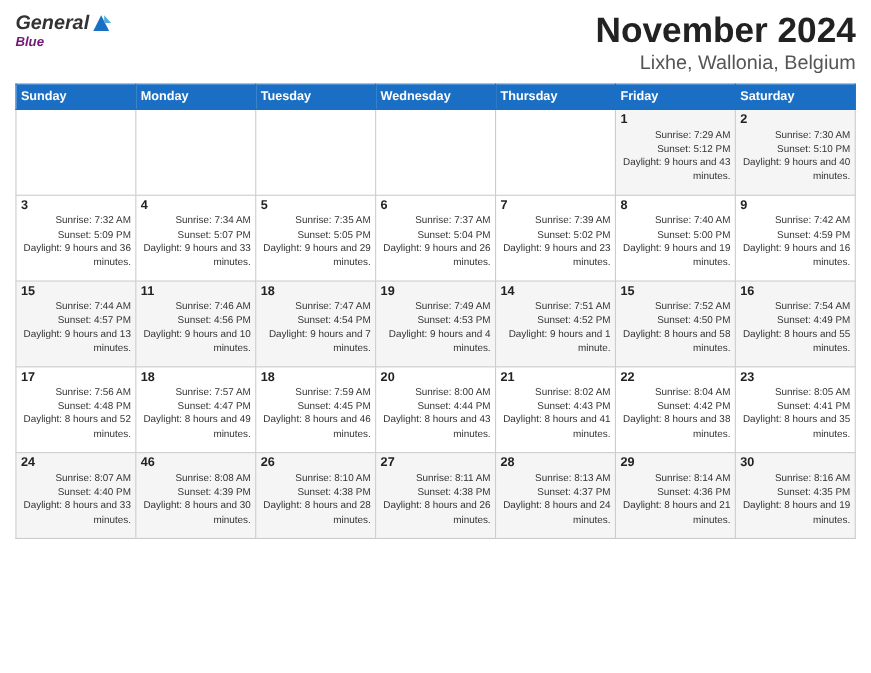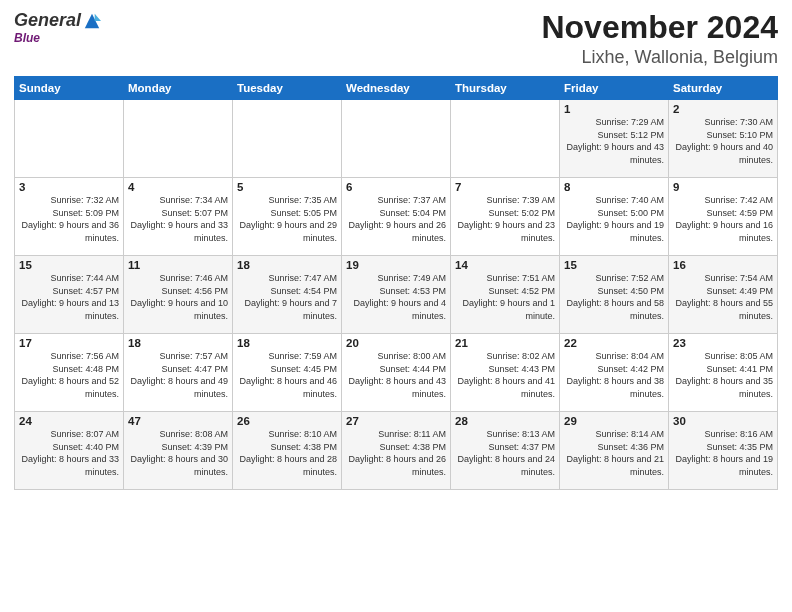"47" span.day-num { text: 47 -> 46 }
